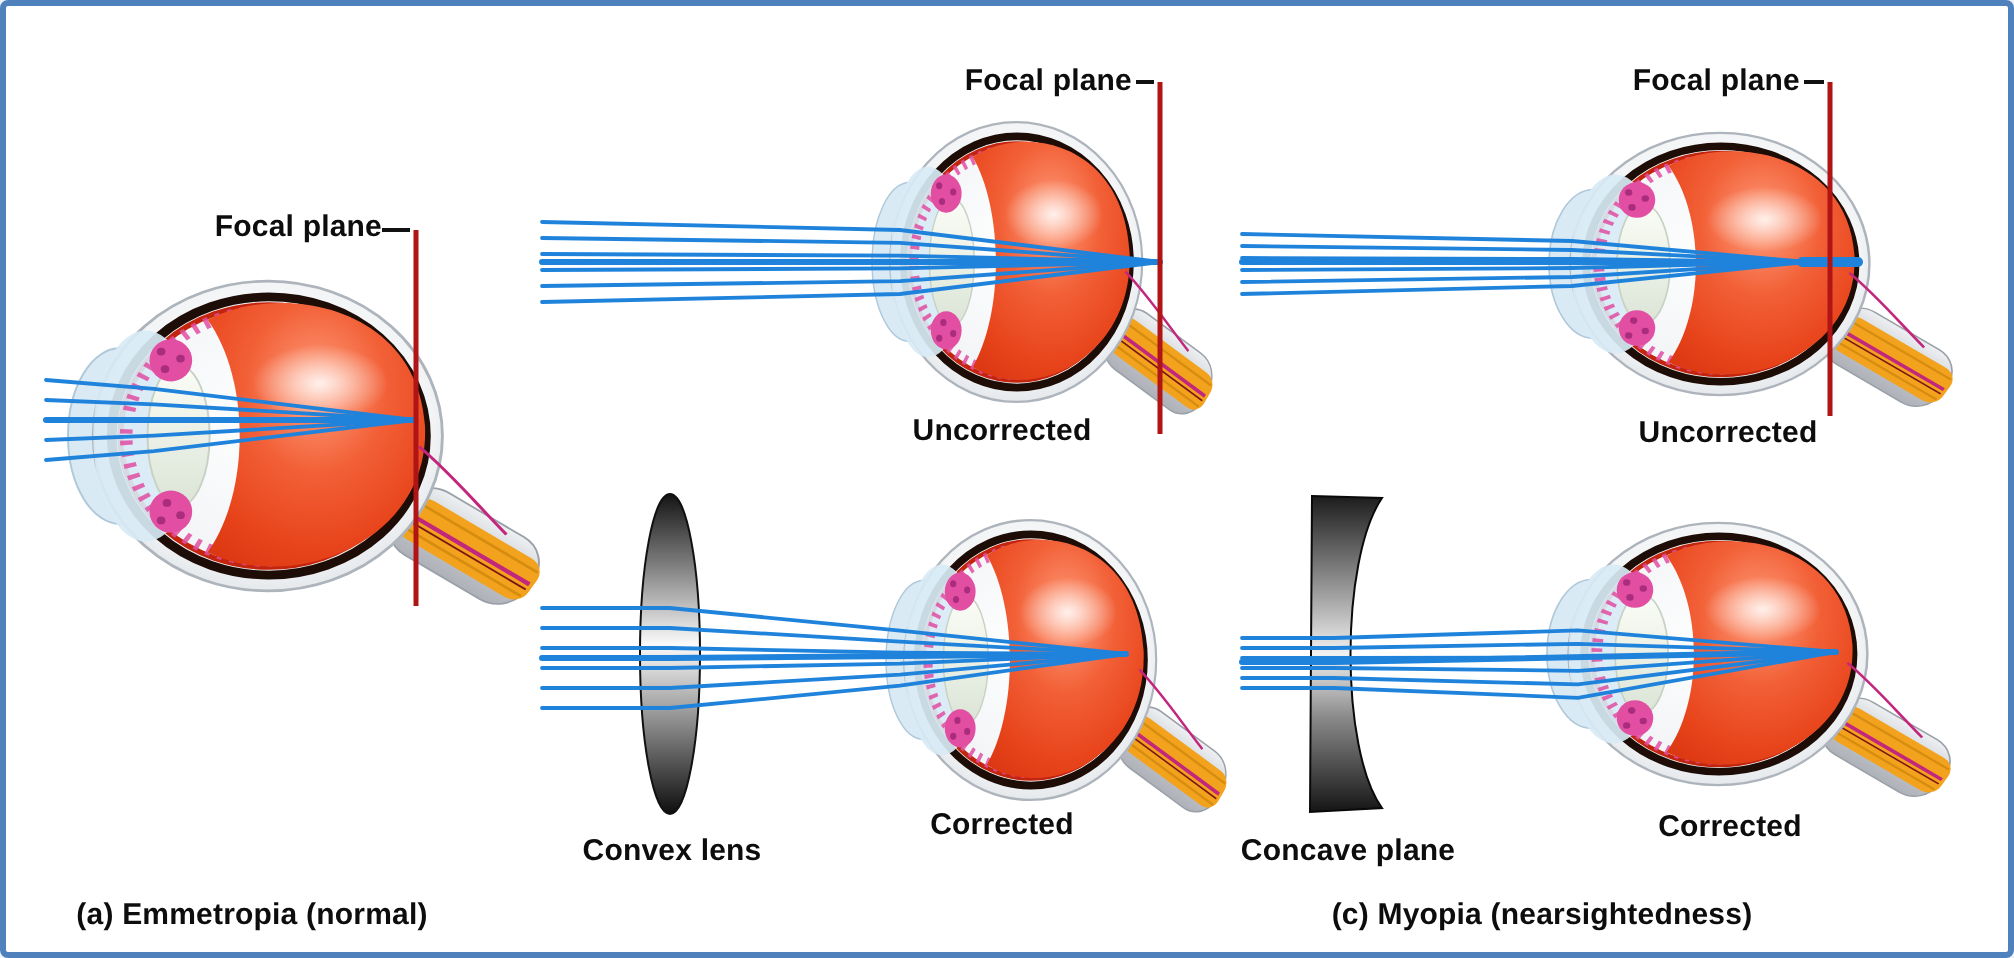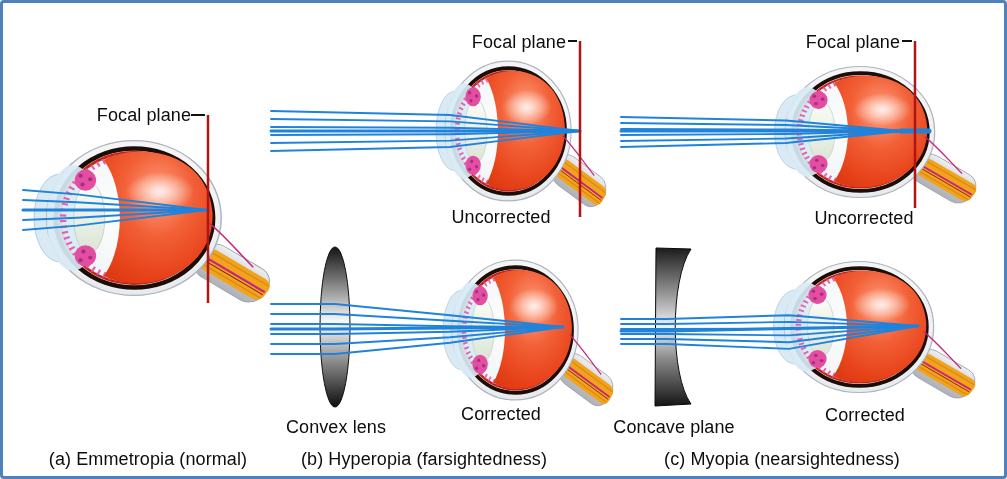"Focal plane" .lbl { font-size: 18px -> 15px; font-weight: 400 -> 700 }
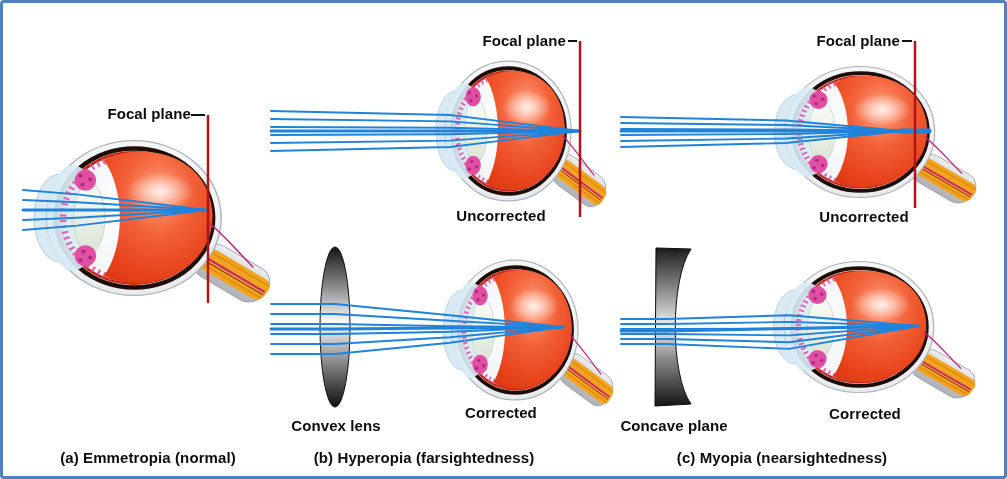"(a) Emmetropia (normal)" #cap-a { left: 145px -> 123px }
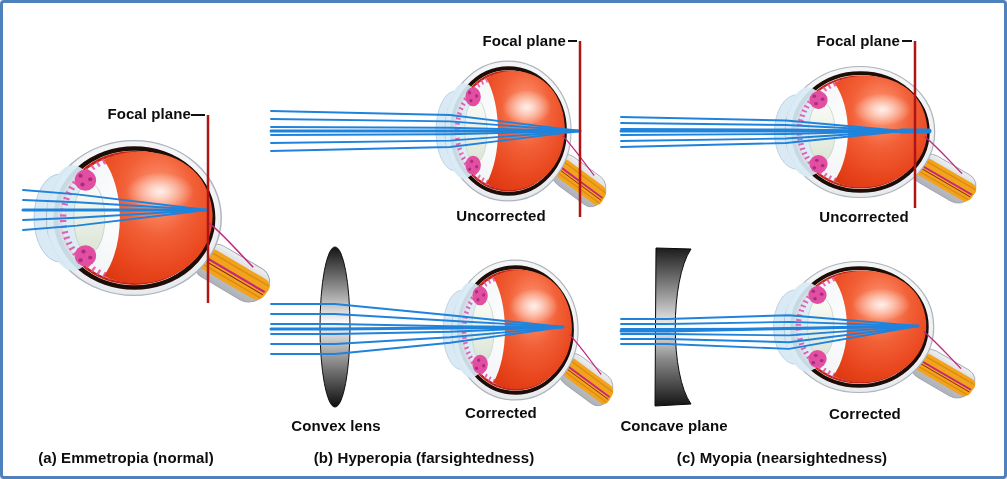"(b) Hyperopia (farsightedness)" div.lbl { html: <div>(b) Hyperopia (farsightedness)</div> -> none }
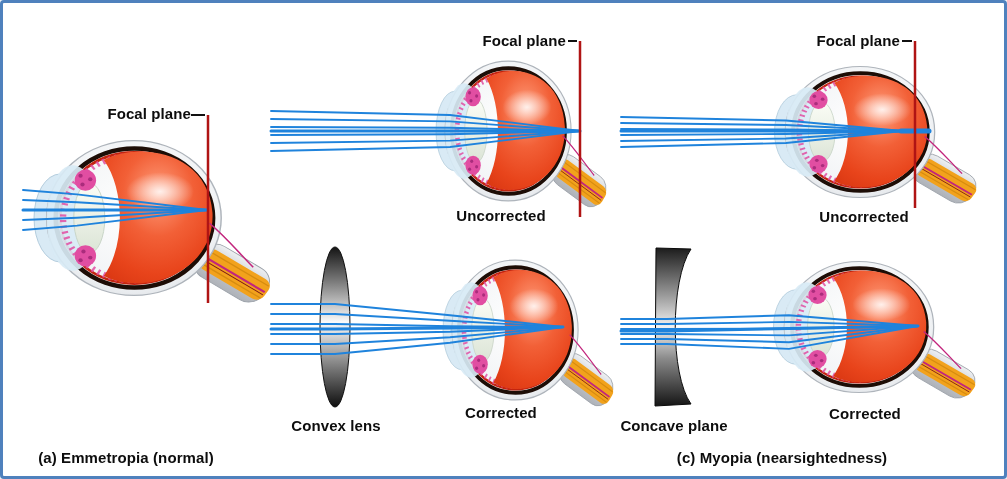"(c) Myopia (nearsightedness)" #cap-c { margin-left: 11px -> none }
